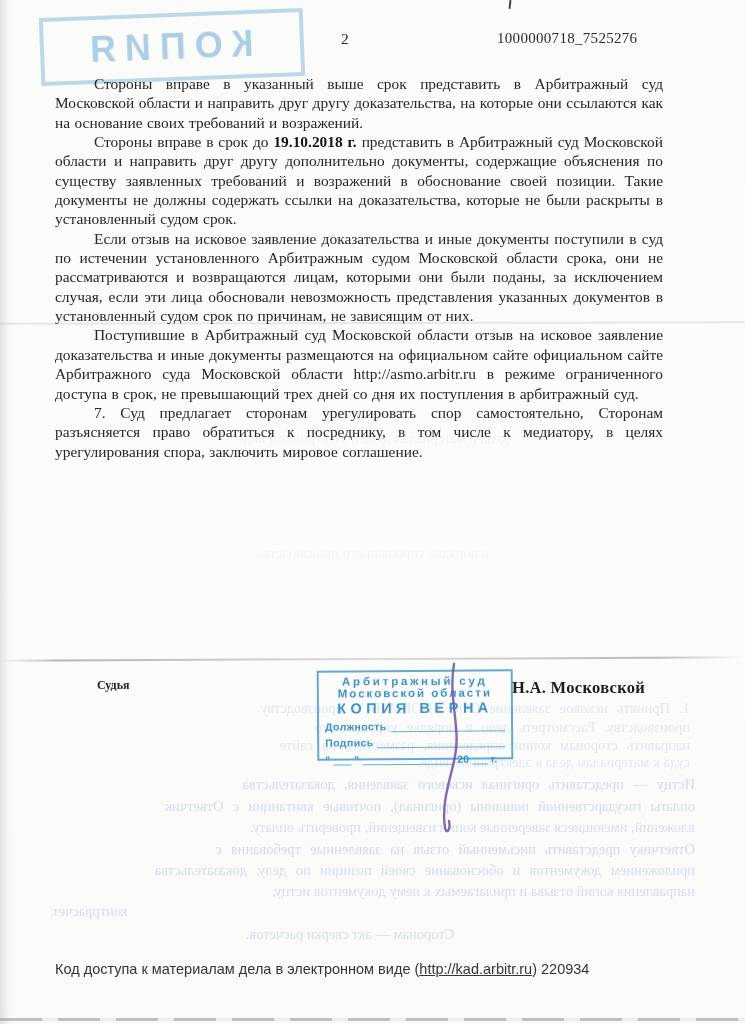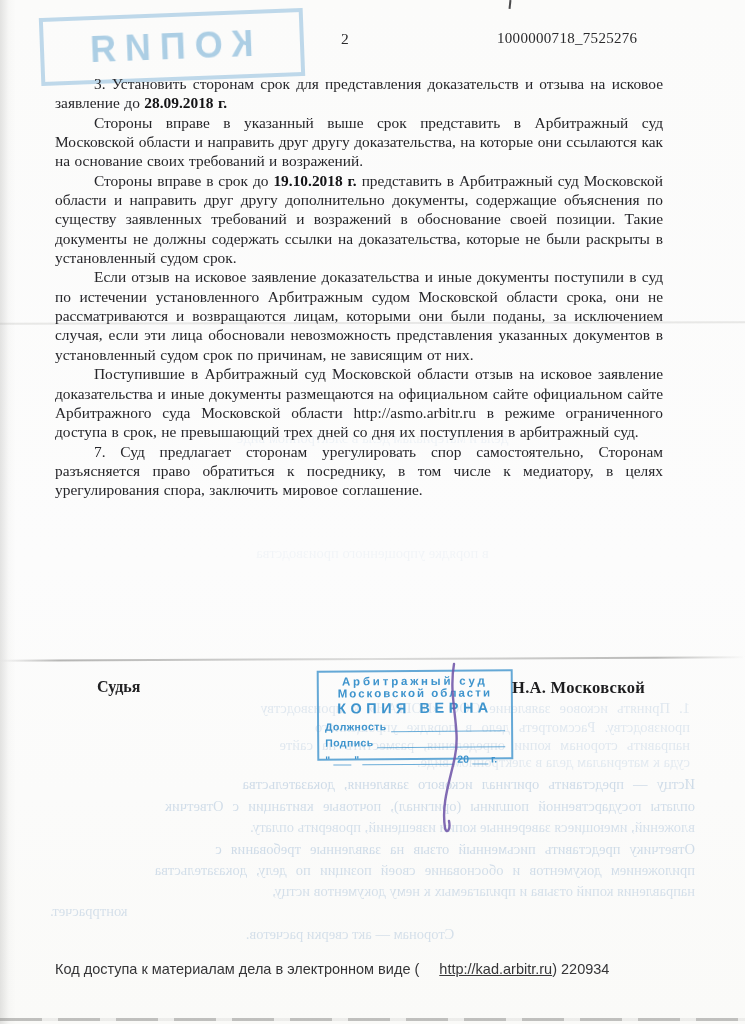"3. Установить сторонам срок для" p { html: <p><span>3. Установить сторонам срок для представления доказательств и отзыва на исковое заявление до </span><b>28.09.2018 г.</b></p> -> none }
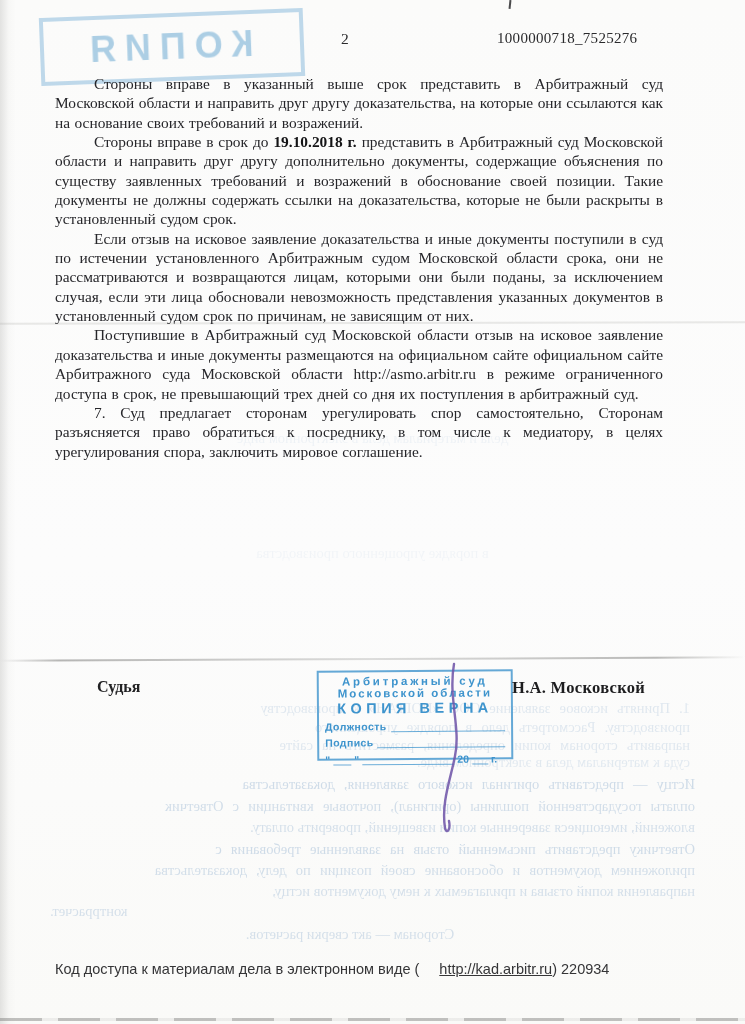"Судья" .judge-label { font-size: 16px -> 12px }
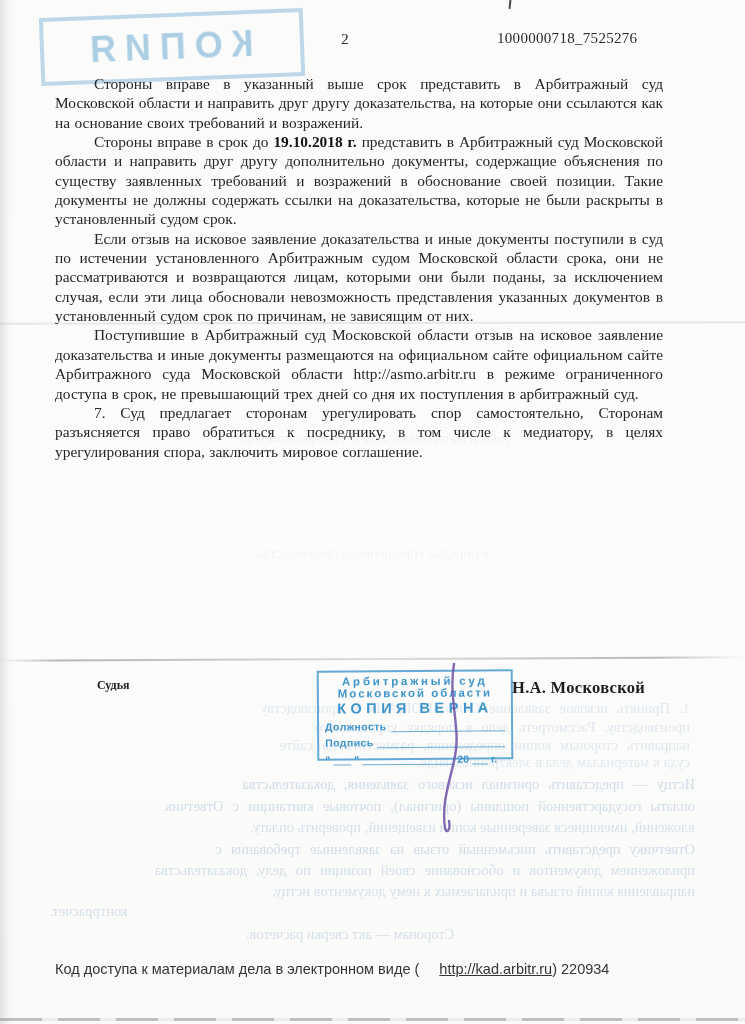"http://kad.arbitr.ru" .footer .url { margin-left: 20px -> none }
